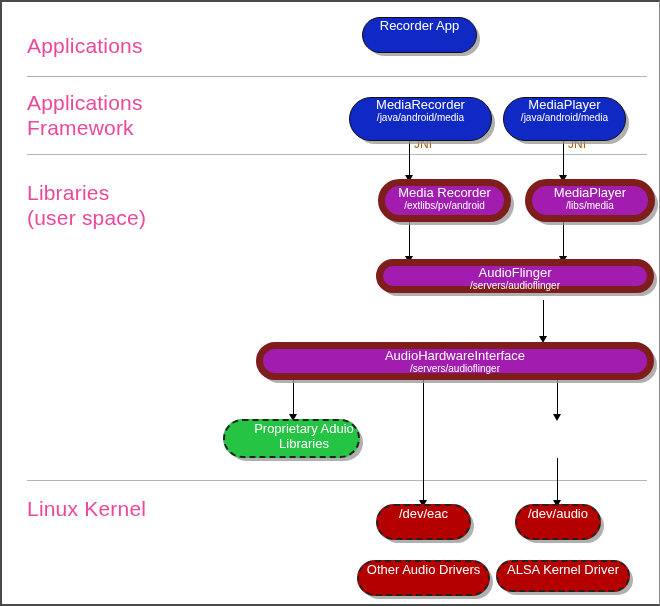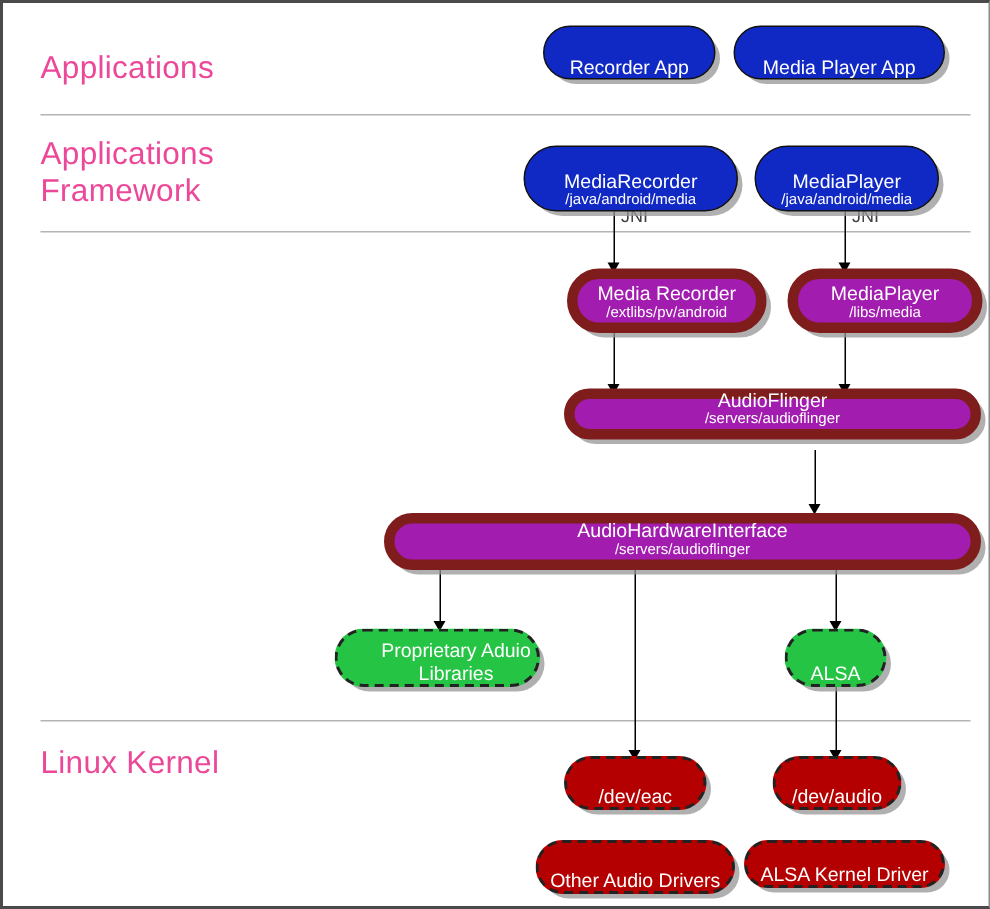"Recorder App" .node { justify-content: flex-end -> flex-start }
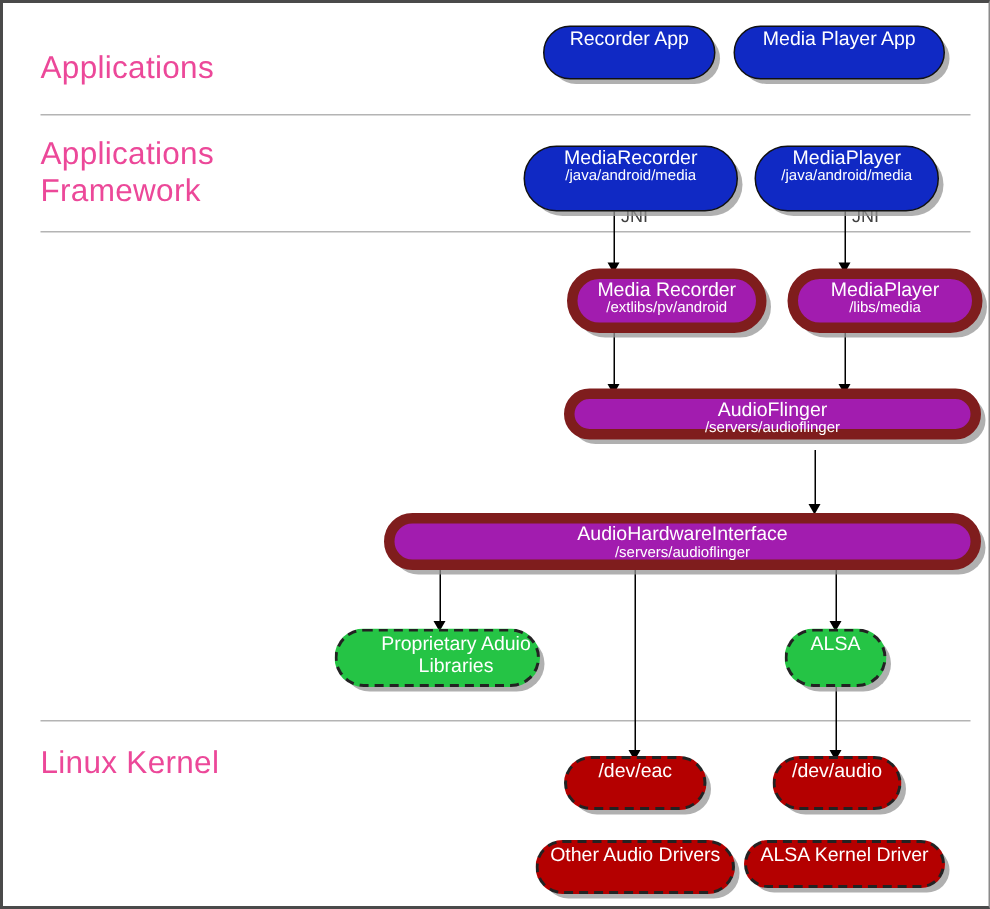"Media Player App" div.node { html: <div> <div>Media Player App</div> </div> -> none }
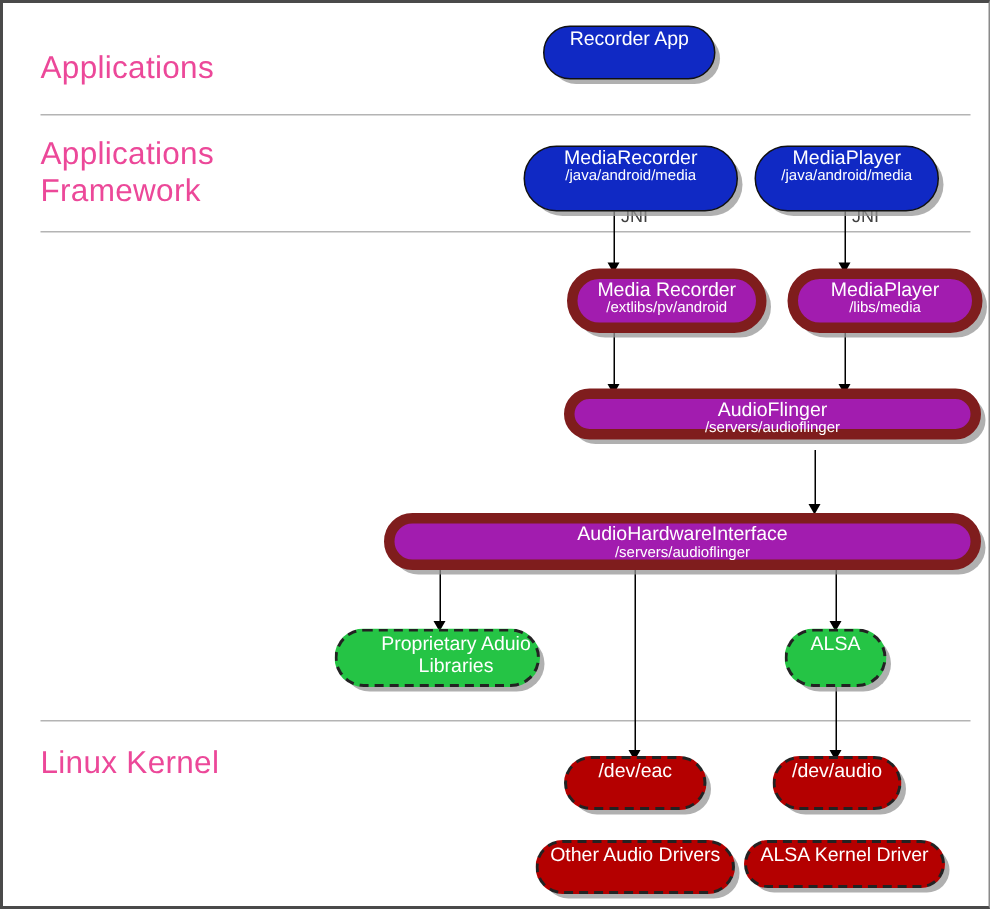"JNI" .conn-label { color: #404040 -> #a16207 }
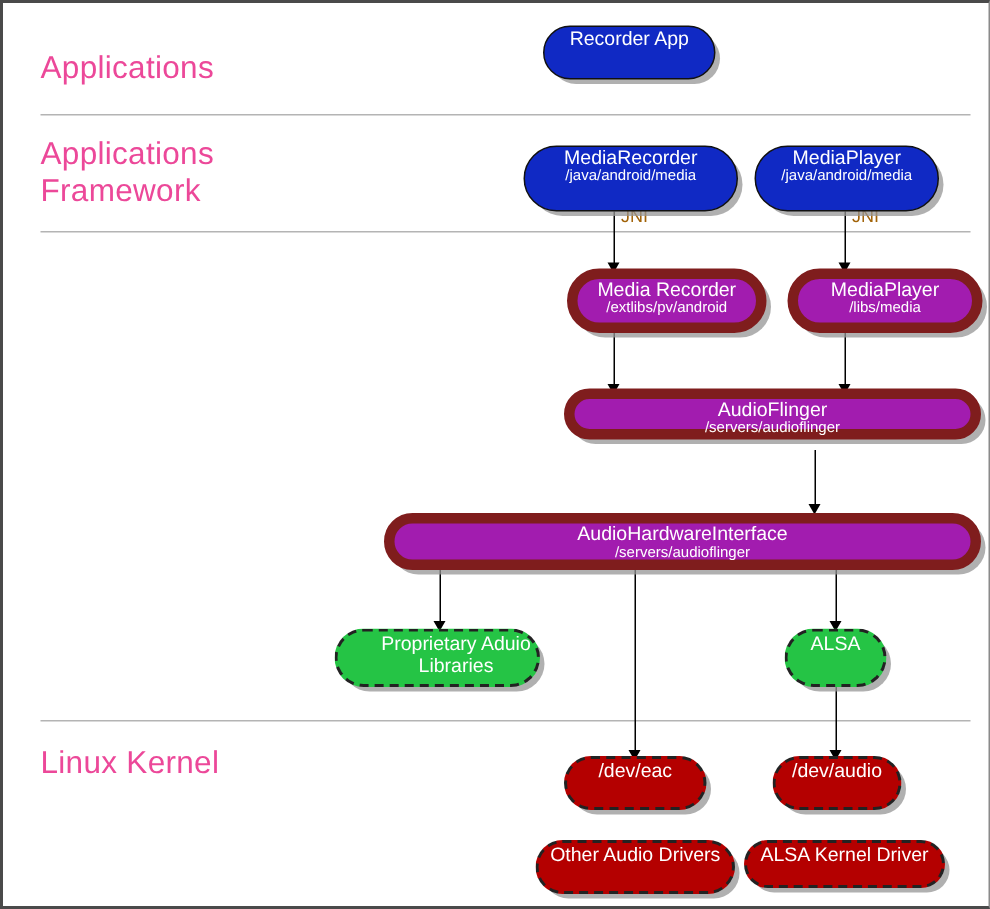"Libraries" div.layer-label { html: none -> <div> Libraries (user space)</div> }
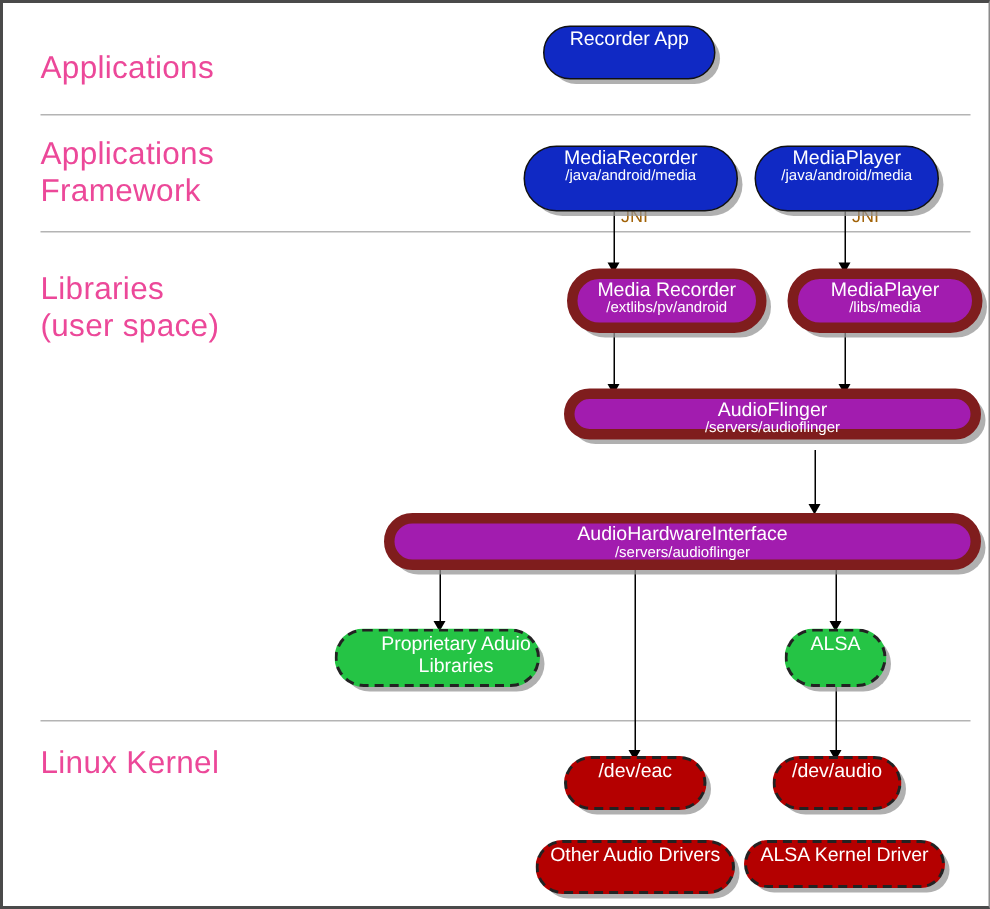"ALSA" div.node { html: <div> <div>ALSA</div> </div> -> none }
